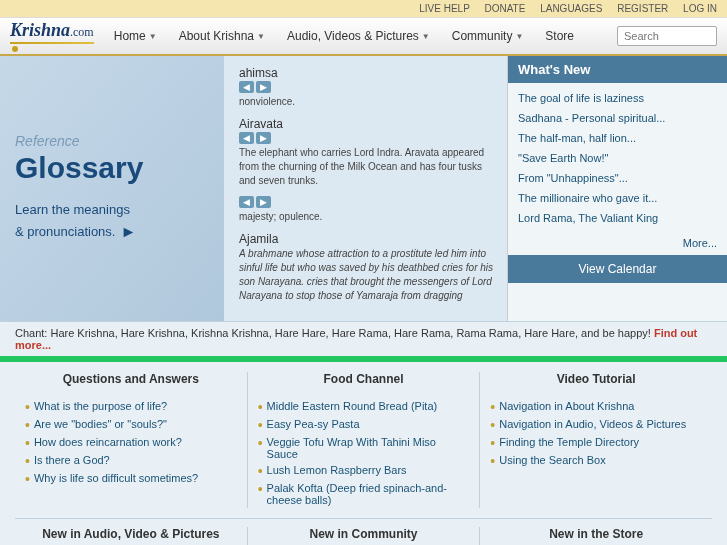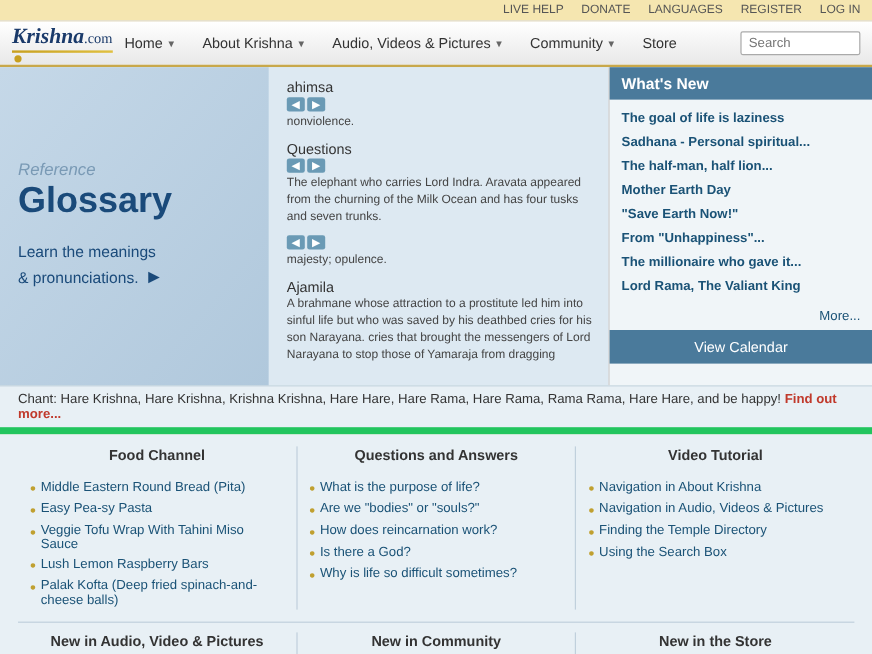"Krishna.com" .logo-wrap { margin-right: none -> 10px }
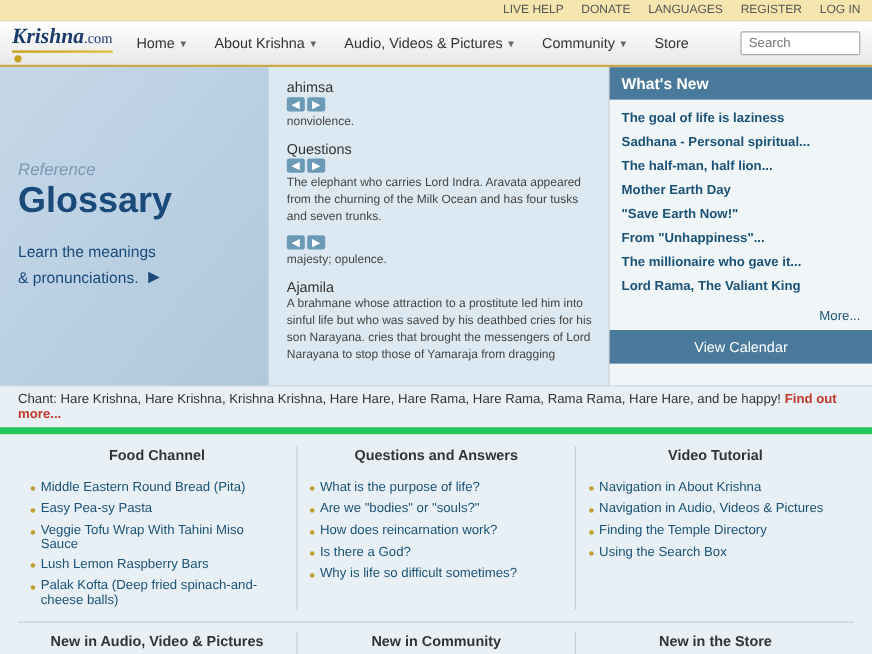"The goal of life is" .whats-new-items { font-weight: bold -> none }
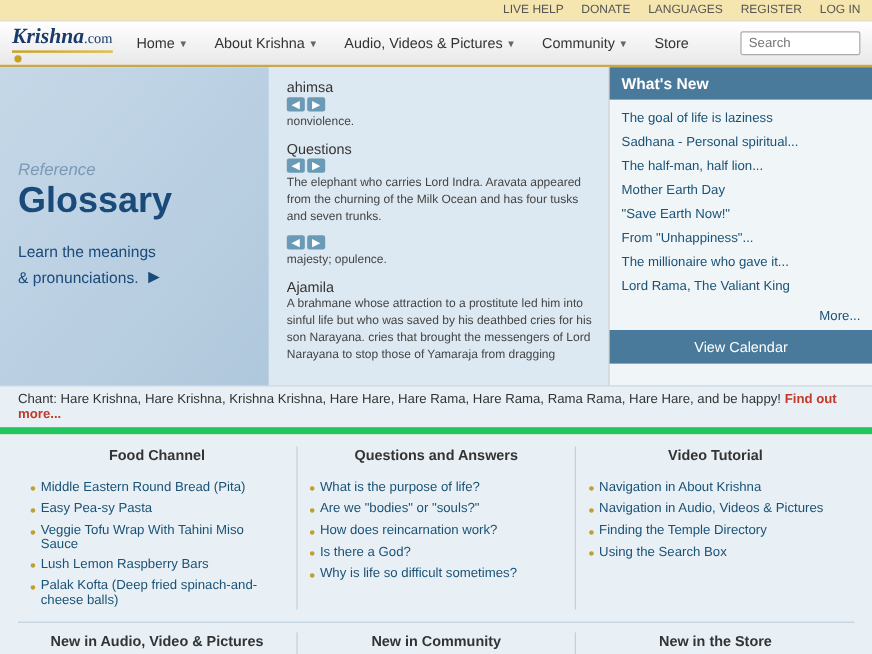"Questions" div.entry-term { text: Questions -> Airavata }
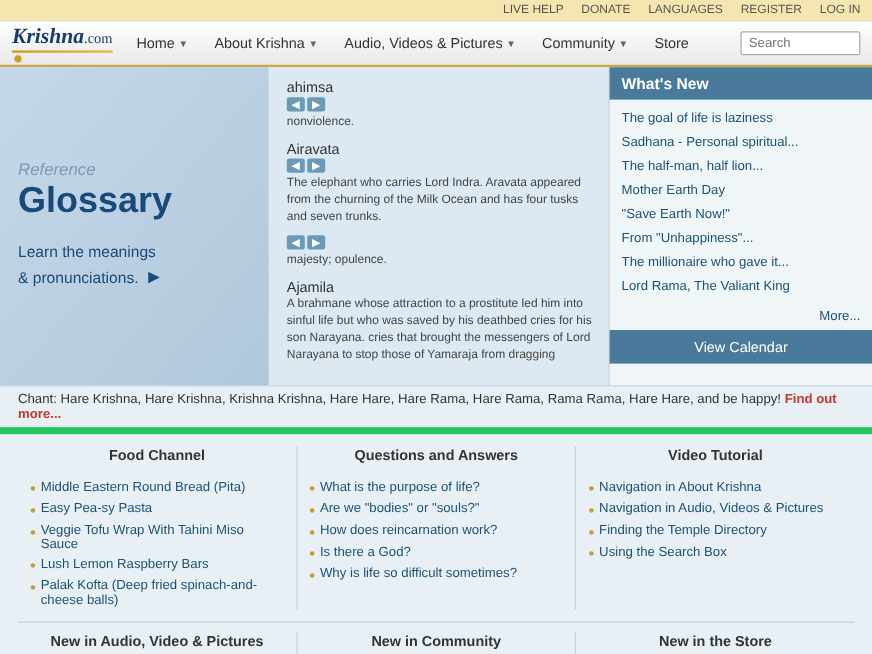"Mother Earth Day" div.whats-new-item { html: <div><a>Mother Earth Day</a></div> -> none }
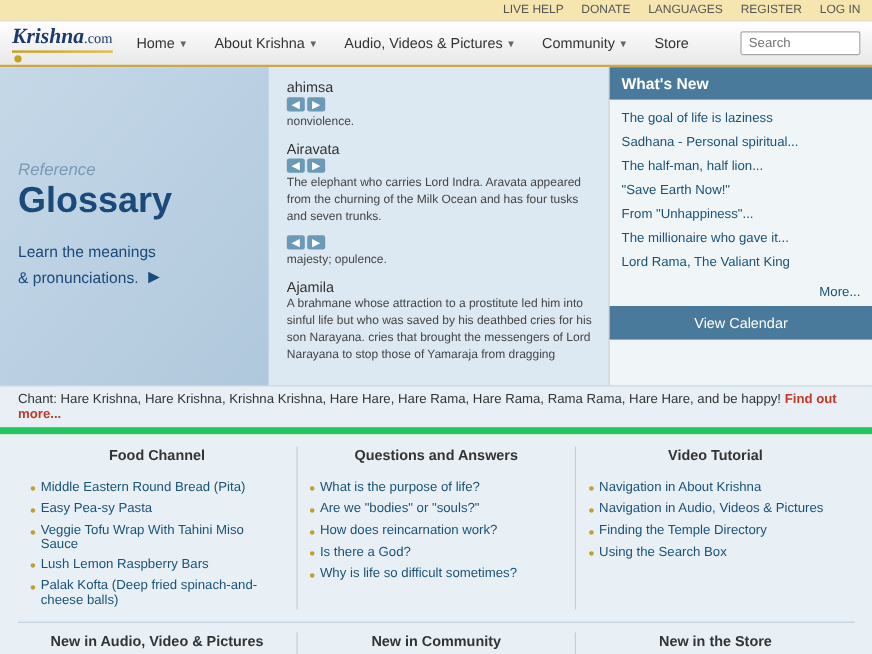"A brahmane whose attraction to" div.entry-def { font-style: none -> italic }
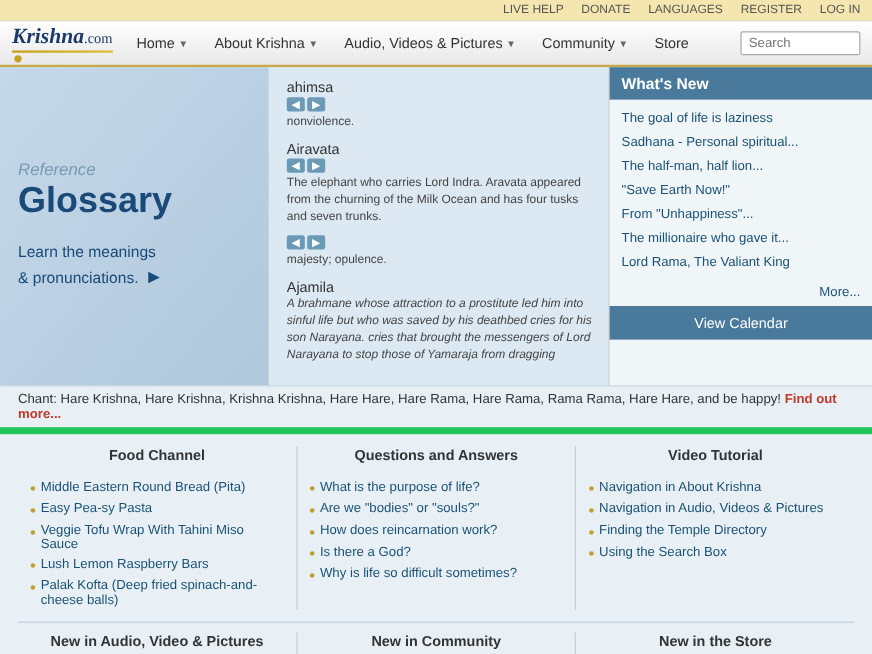"Food Channel" div.col-section { order: before "Questions and Answers" -> after "Questions and Answers" }
